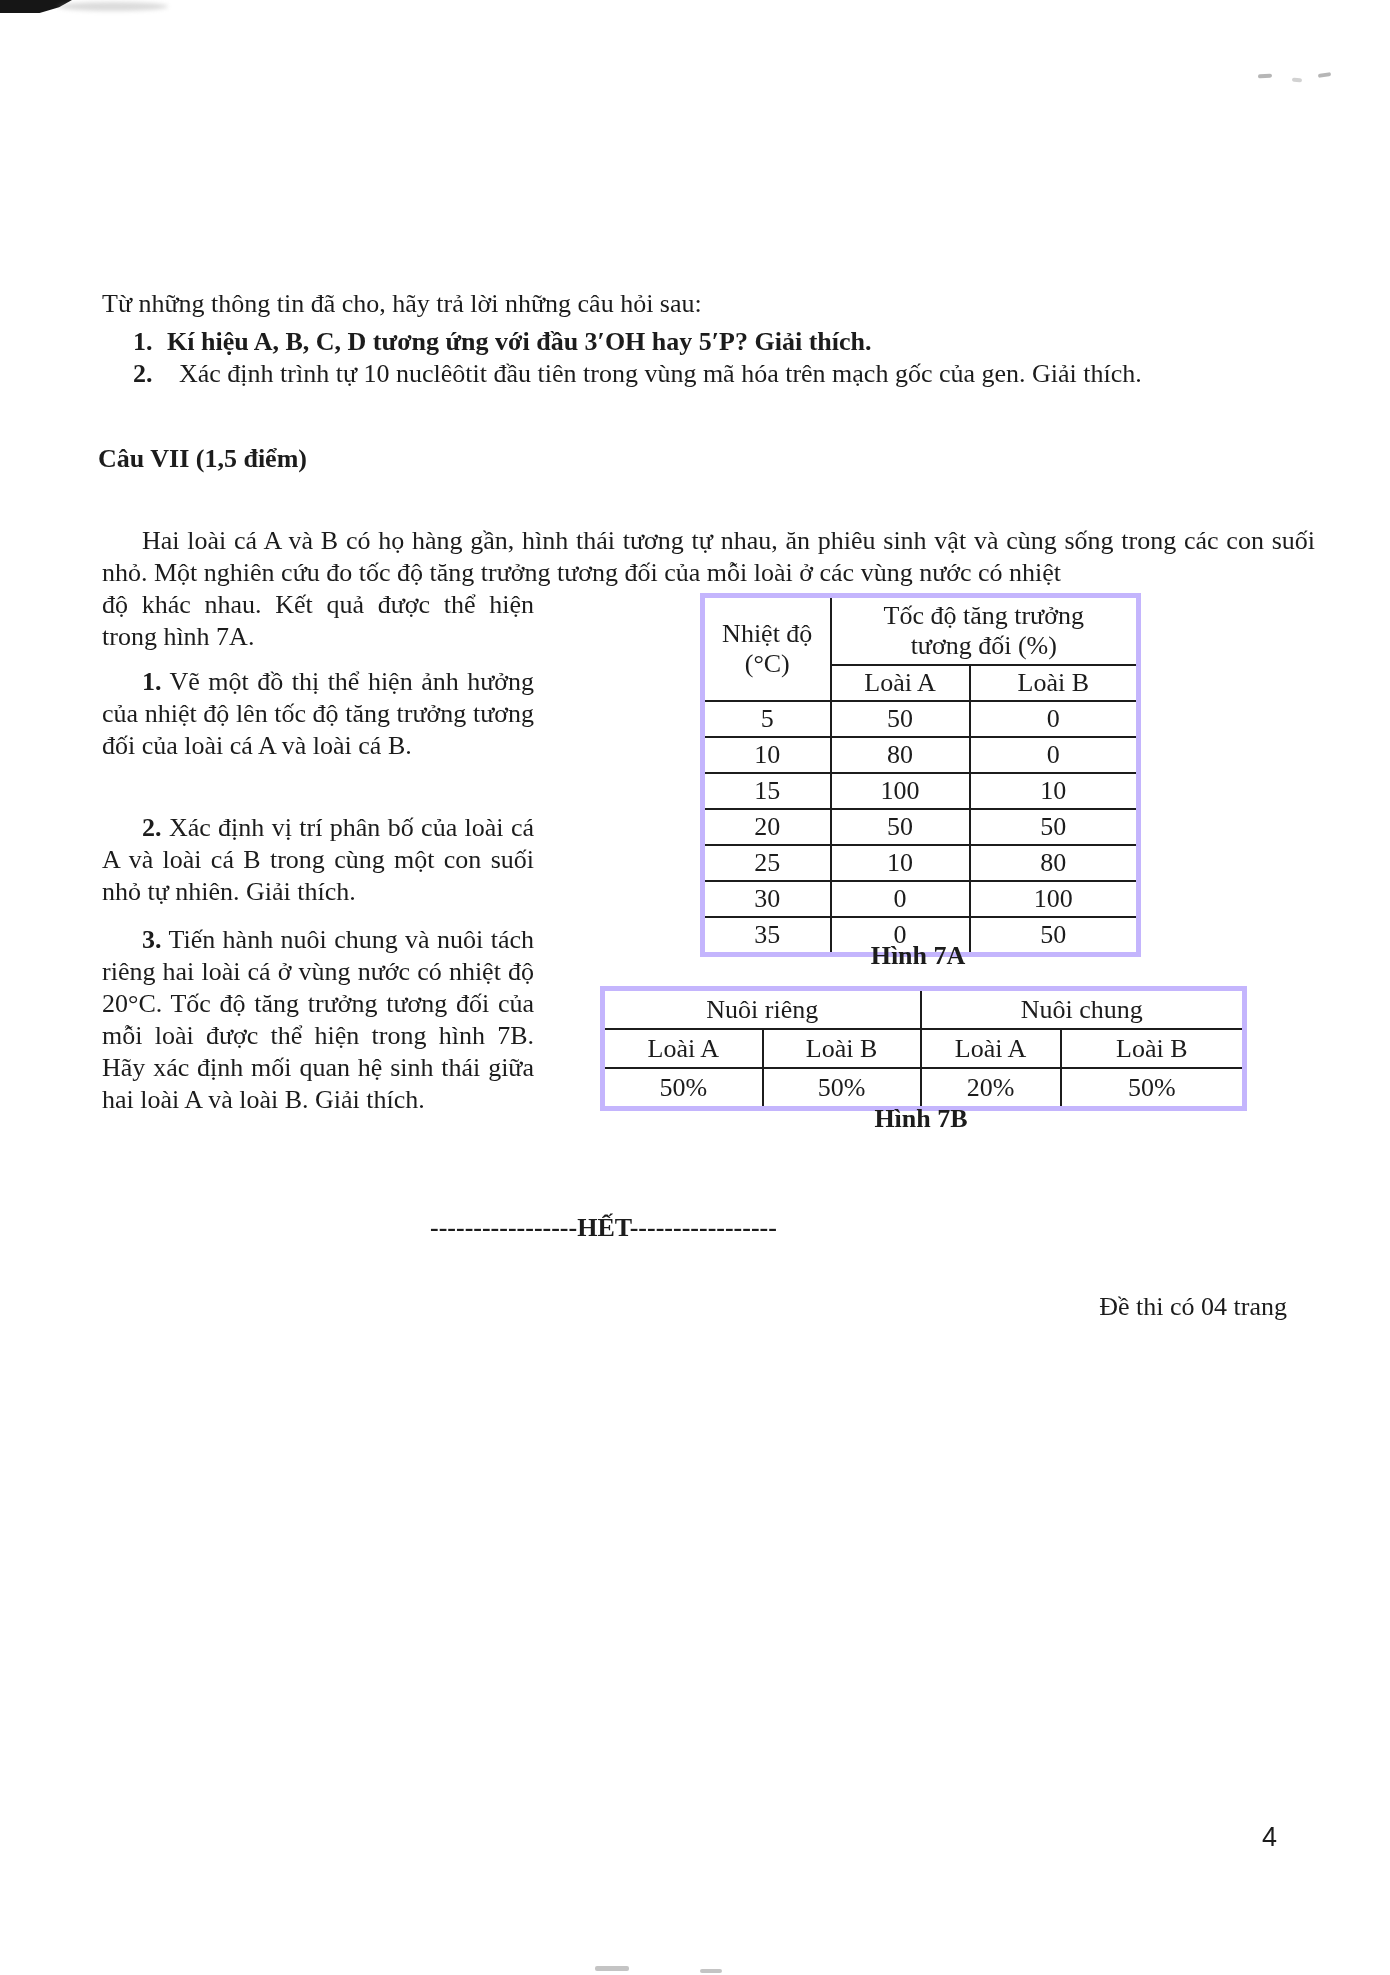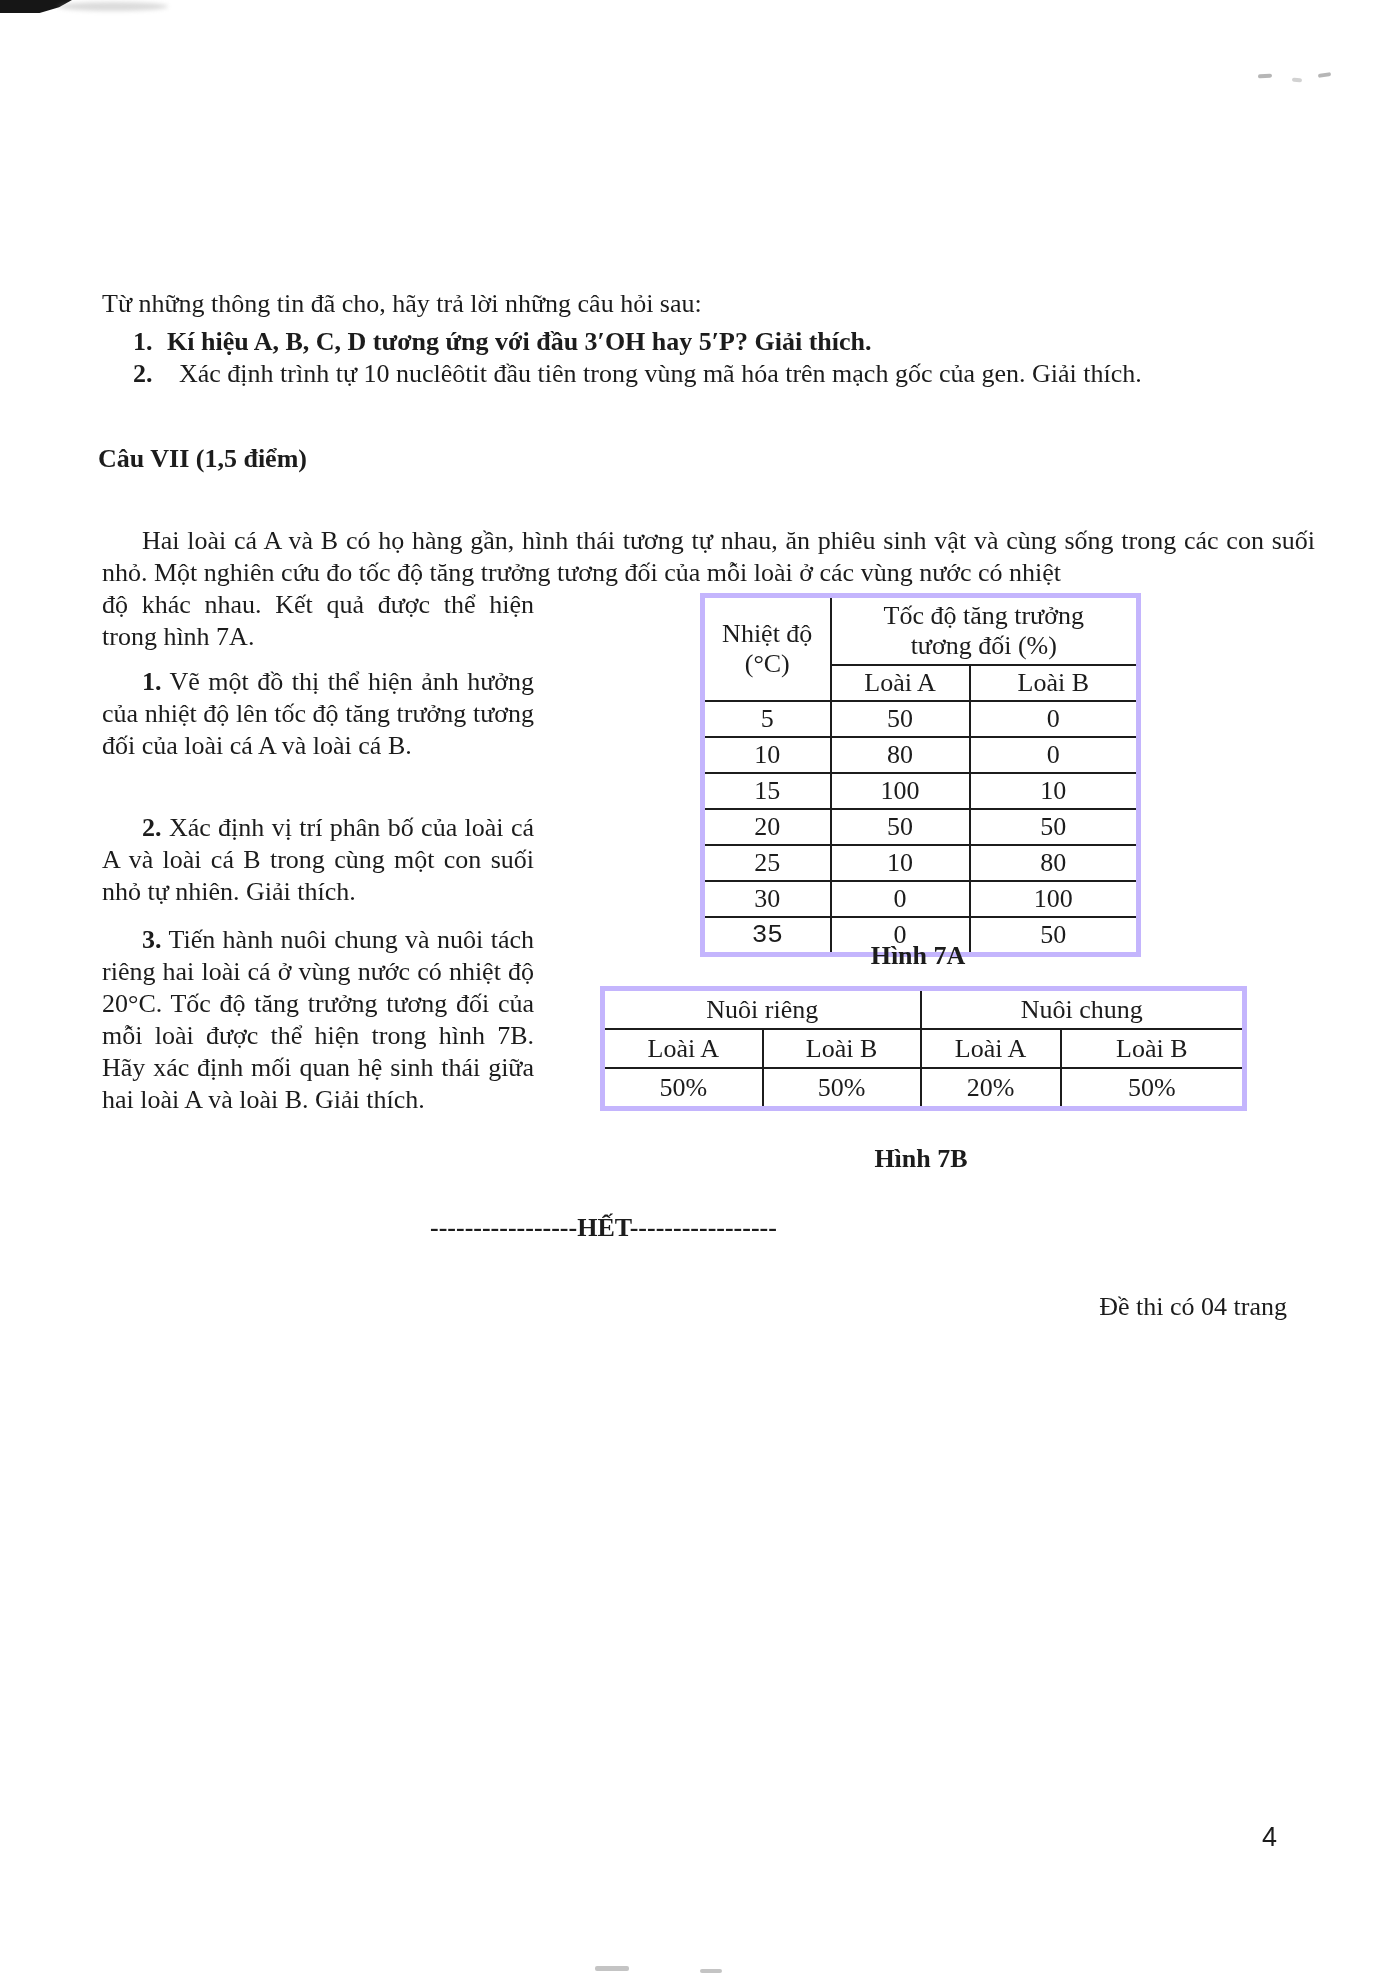"35" td { font-family: Liberation Mono, monospace -> none }
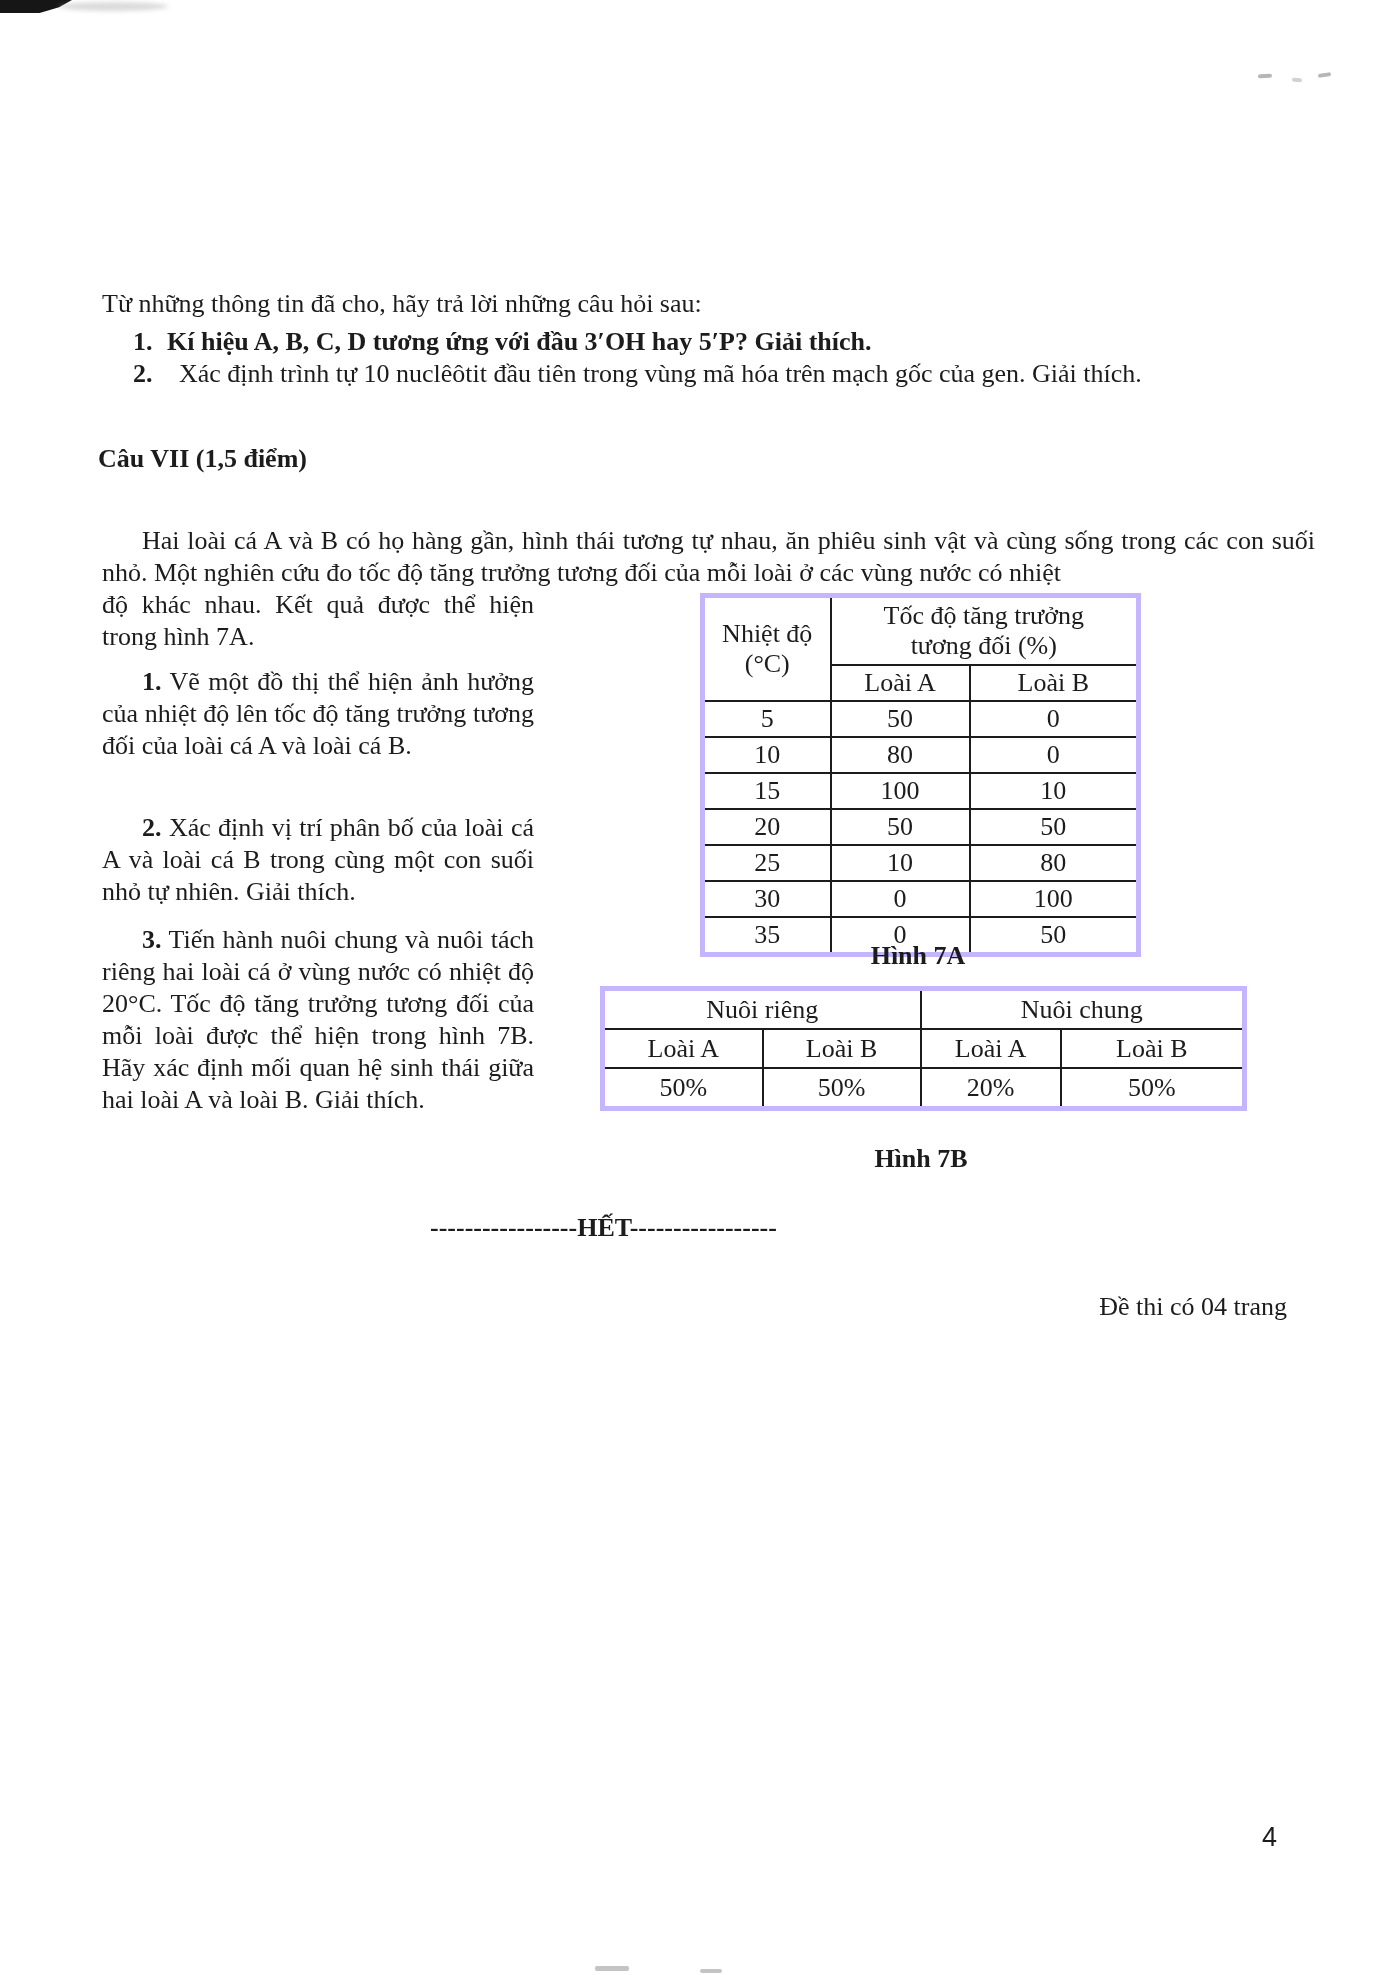"Hình 7B" div.abs { top: 1144px -> 1104px }
